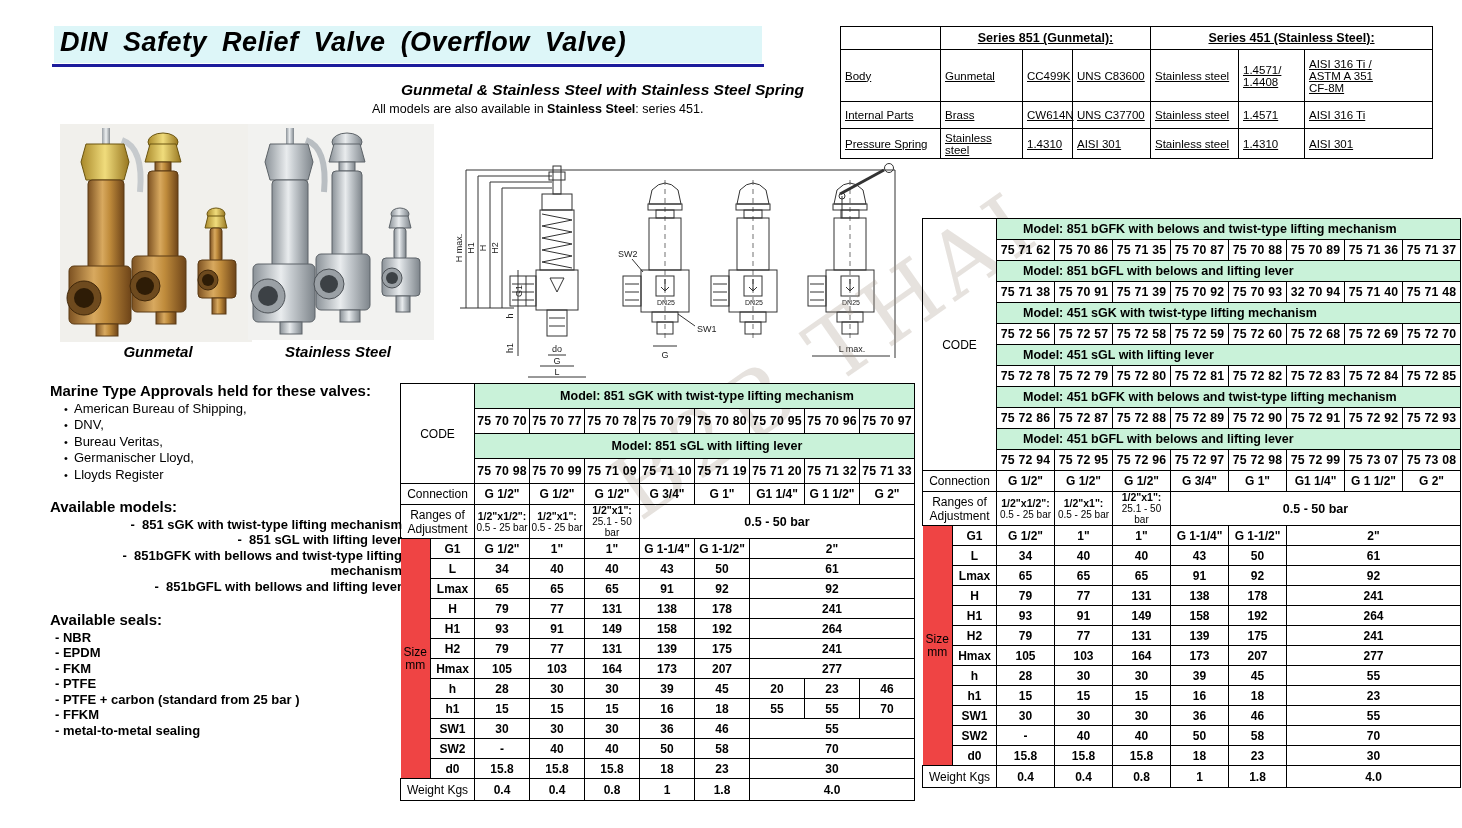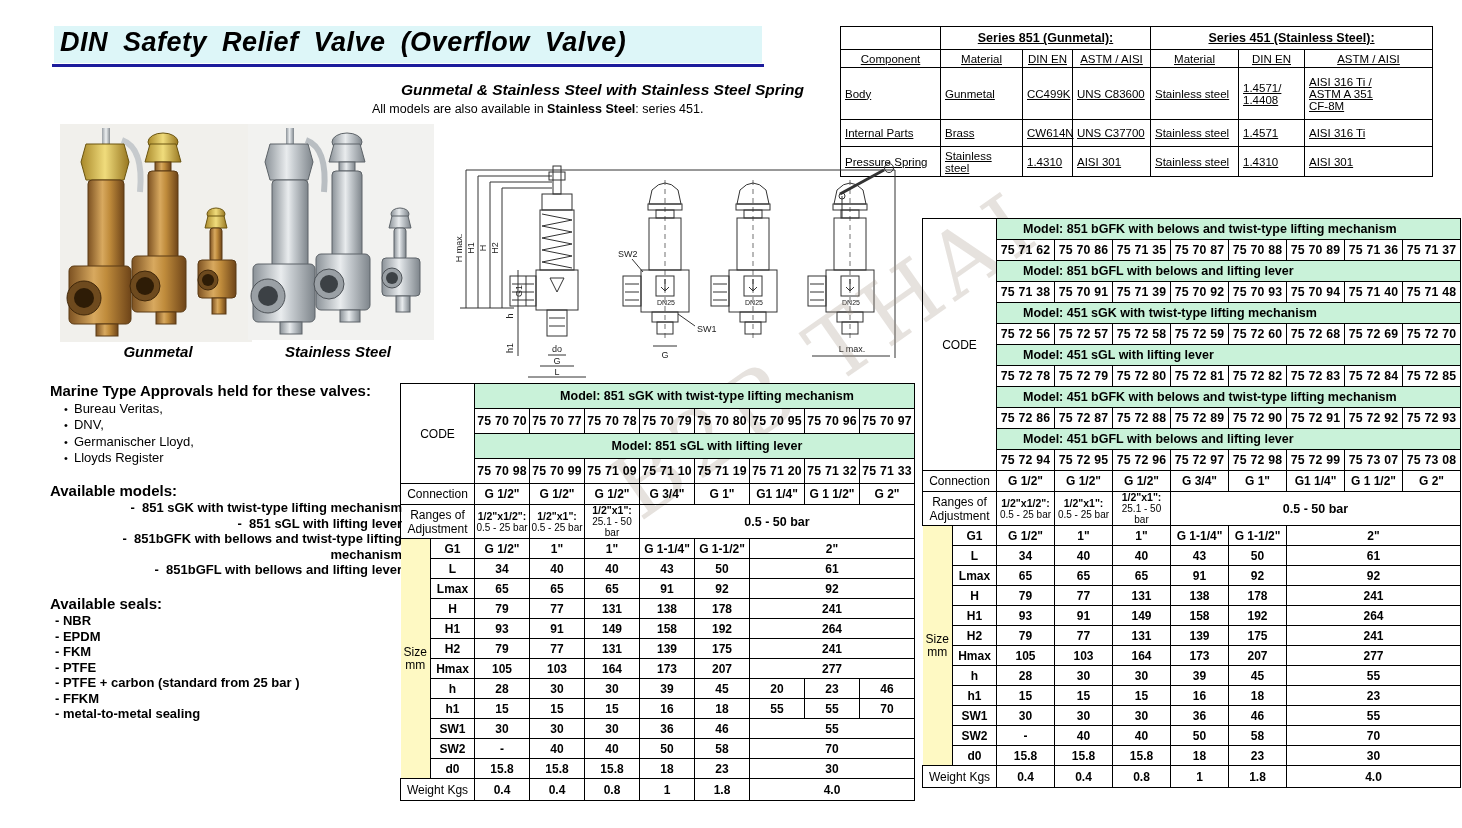"Component" tr { html: <tr> <td>Component</td> <td>Material</td> <td>DIN EN</td> <td>ASTM / AISI</td> <td>Material</td> <td>DIN EN</td> <td>ASTM / AISI</td> </tr> -> none }
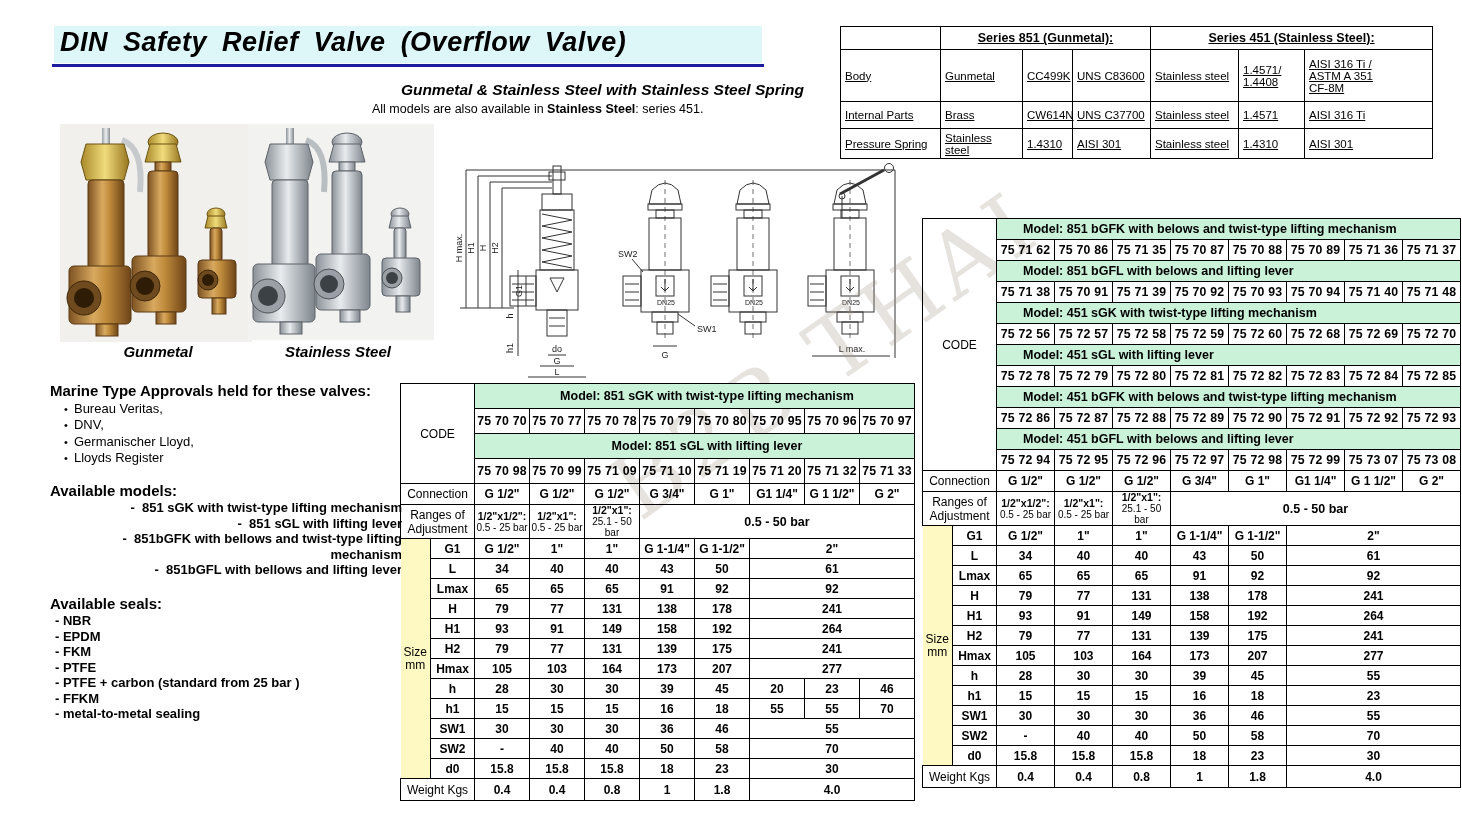"75 70 94" td.code-cell { text: 75 -> 32 }
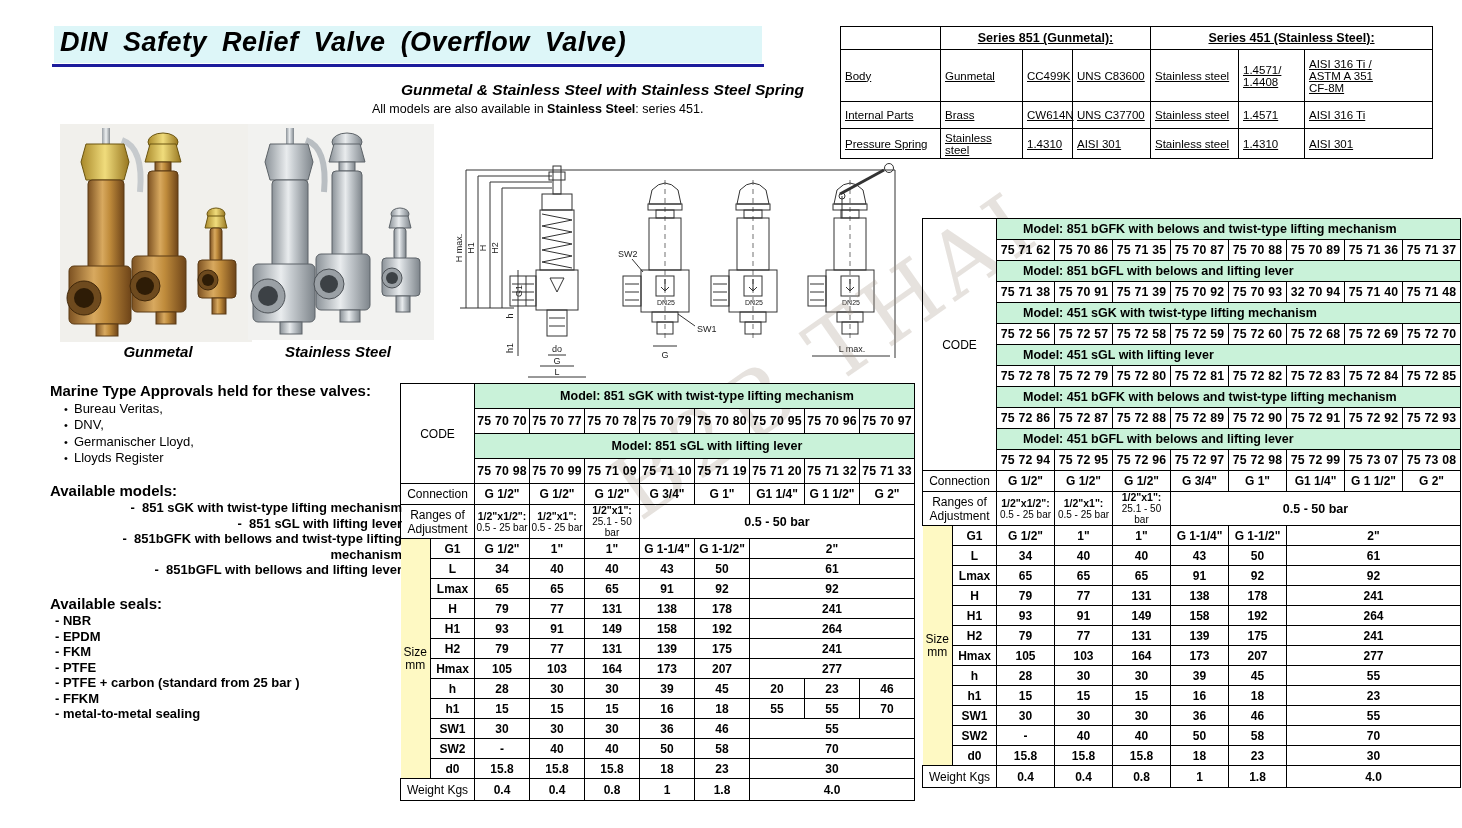"American Bureau of Shipping," li { html: none -> <li>American Bureau of Shipping,</li> }
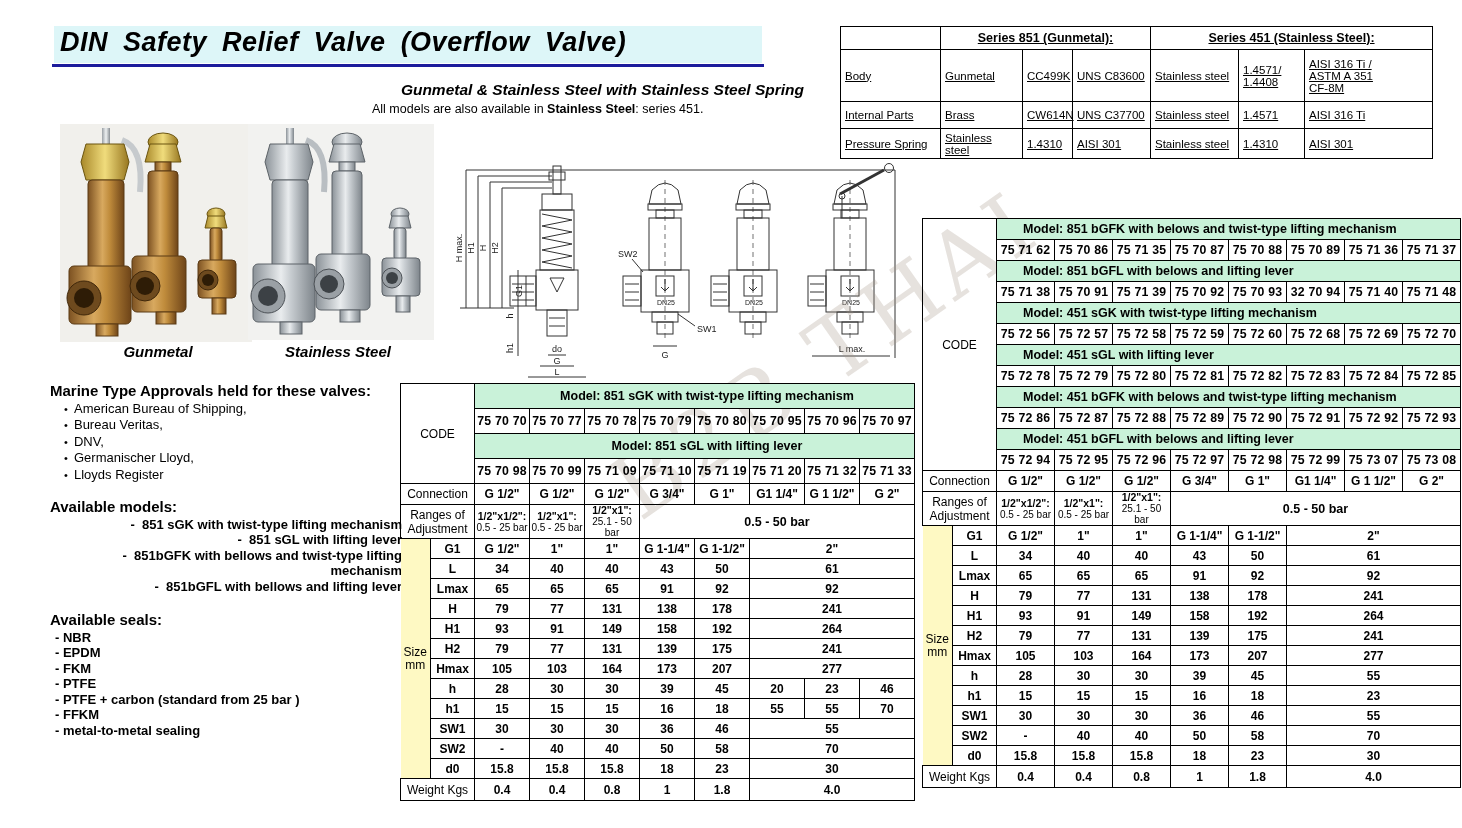"Bureau Veritas," li { order: before "DNV," -> after "DNV," }
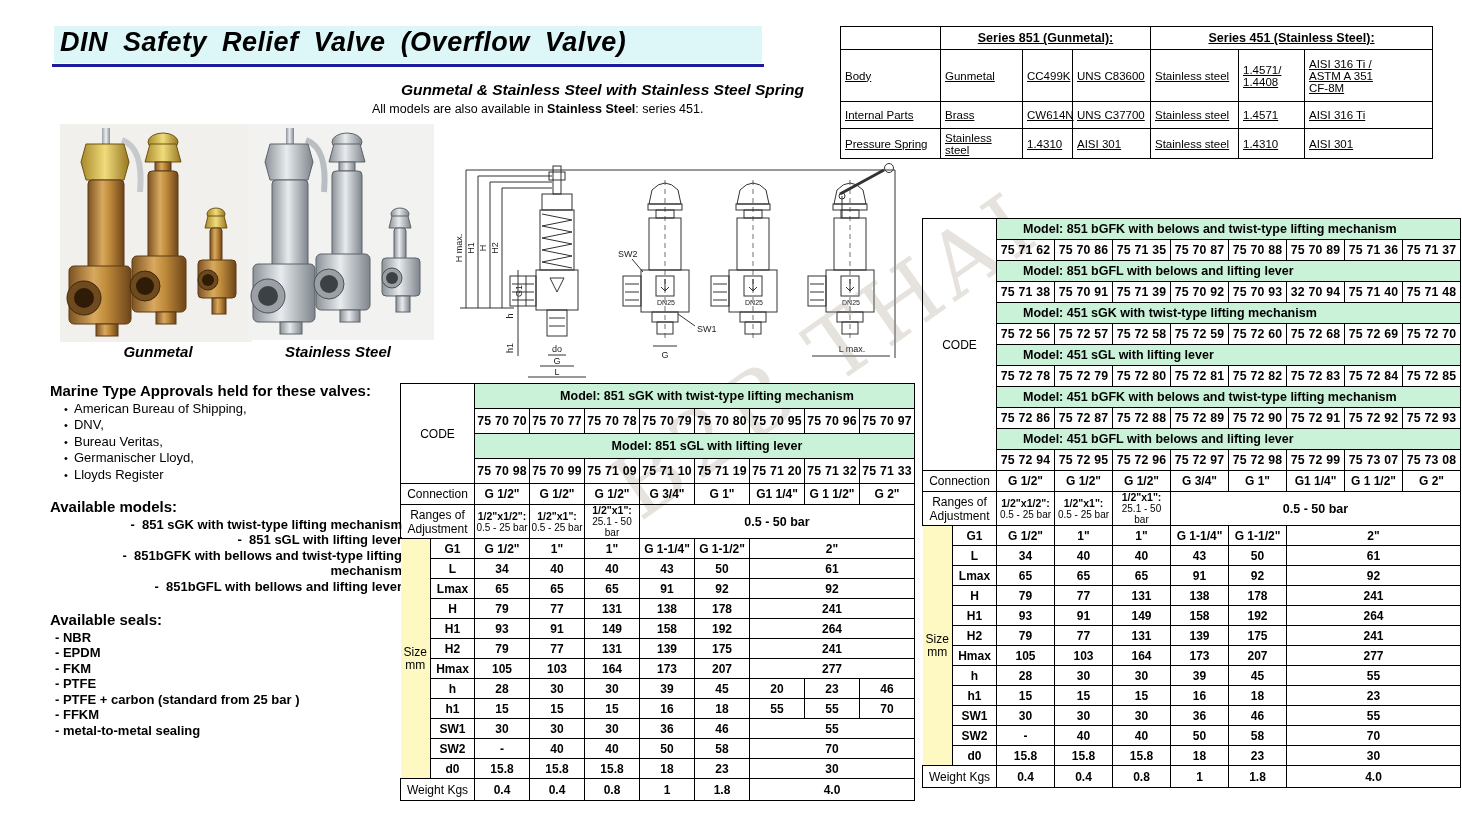"Size" table.spec td.outer-label { background: #fef9c3 -> #ef4444 }
